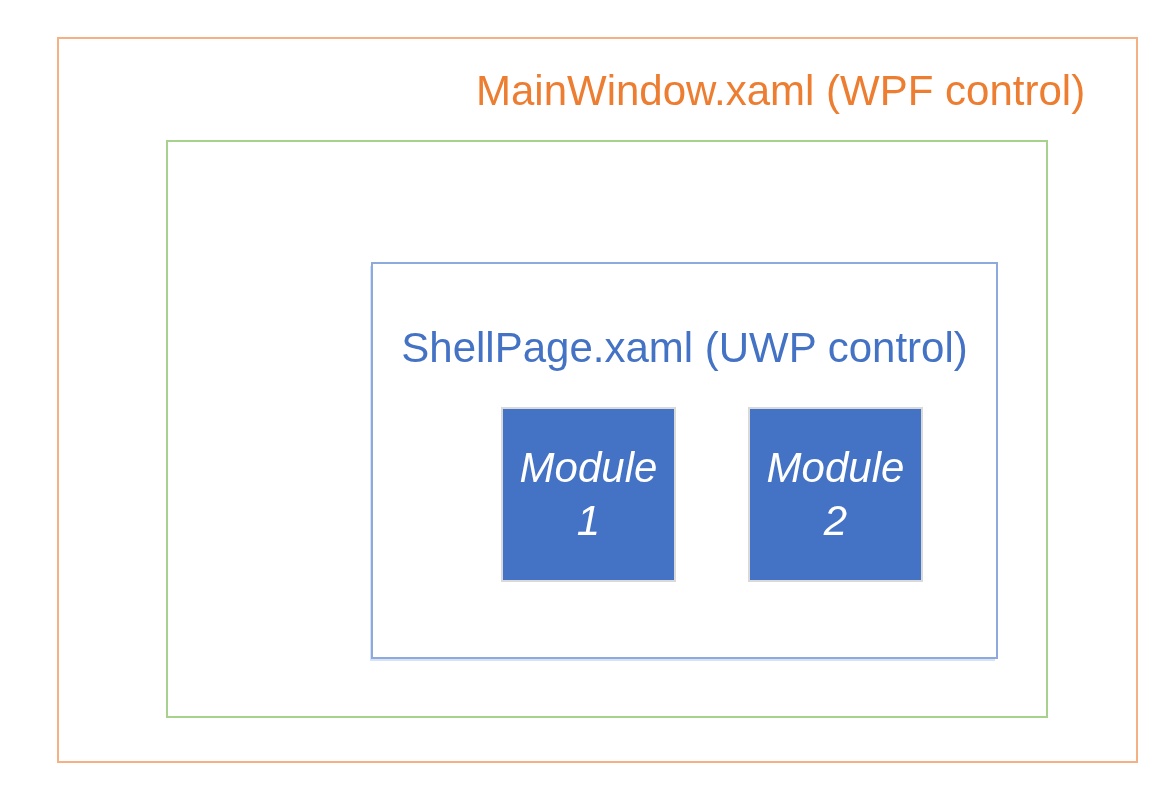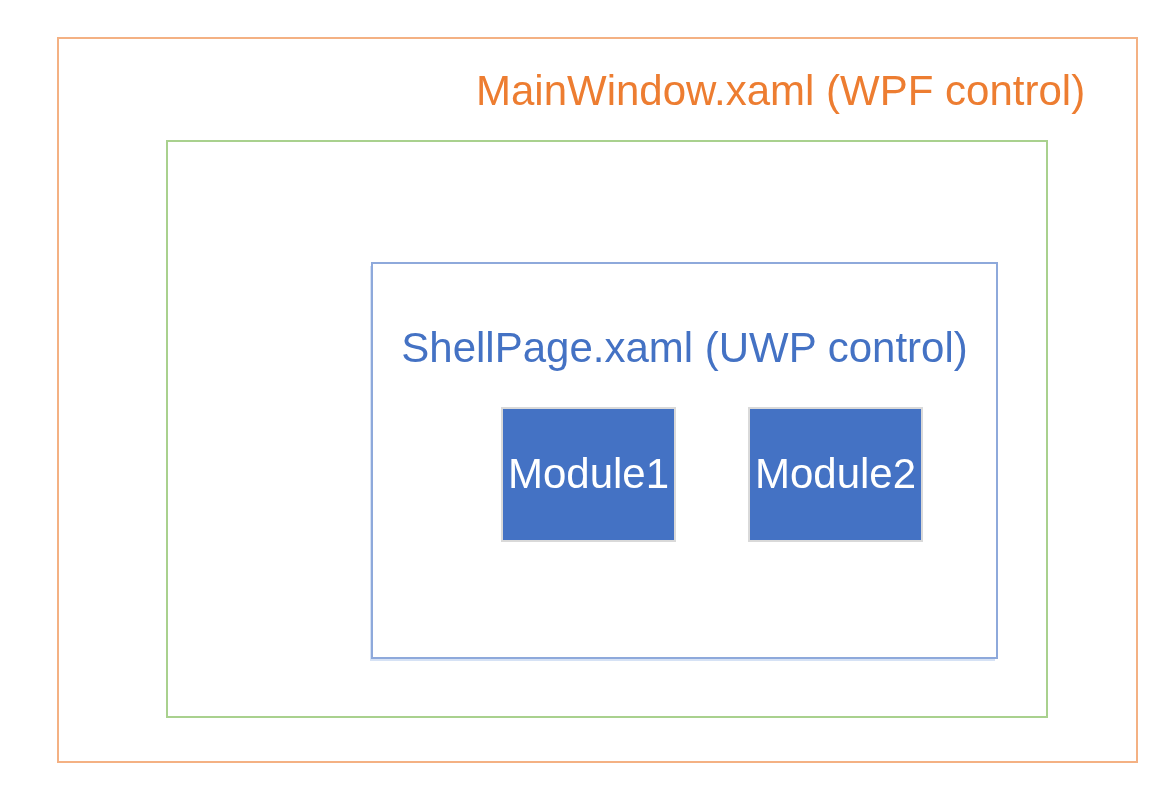"Module" .module { flex-direction: none -> column; font-style: none -> italic; height: 135px -> 175px }
